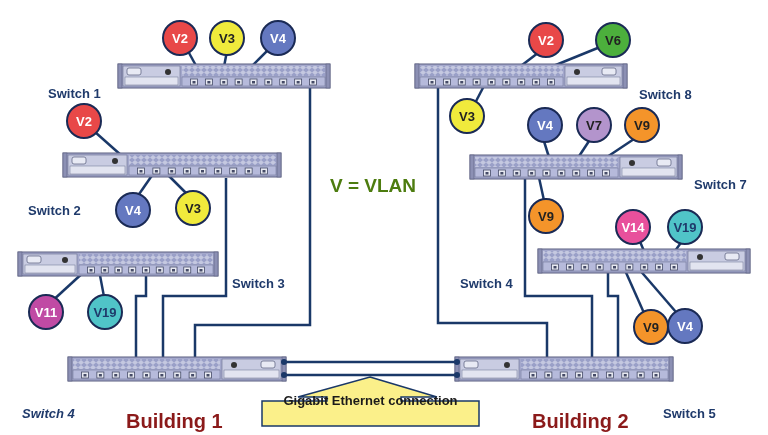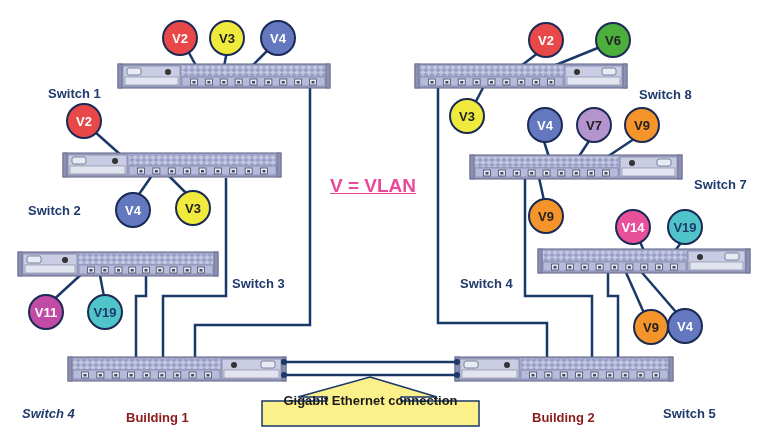"V = VLAN" .legend { color: #ec4899 -> #4d7c0f; text-decoration: underline -> none }
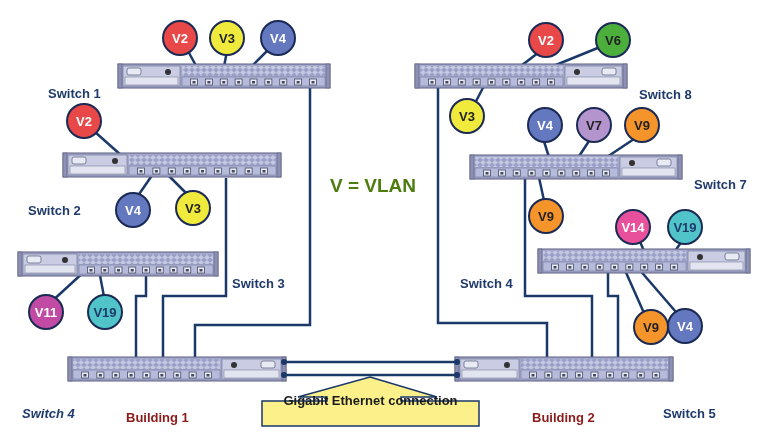"Building 1" .bld-label { font-size: 13px -> 20px }
